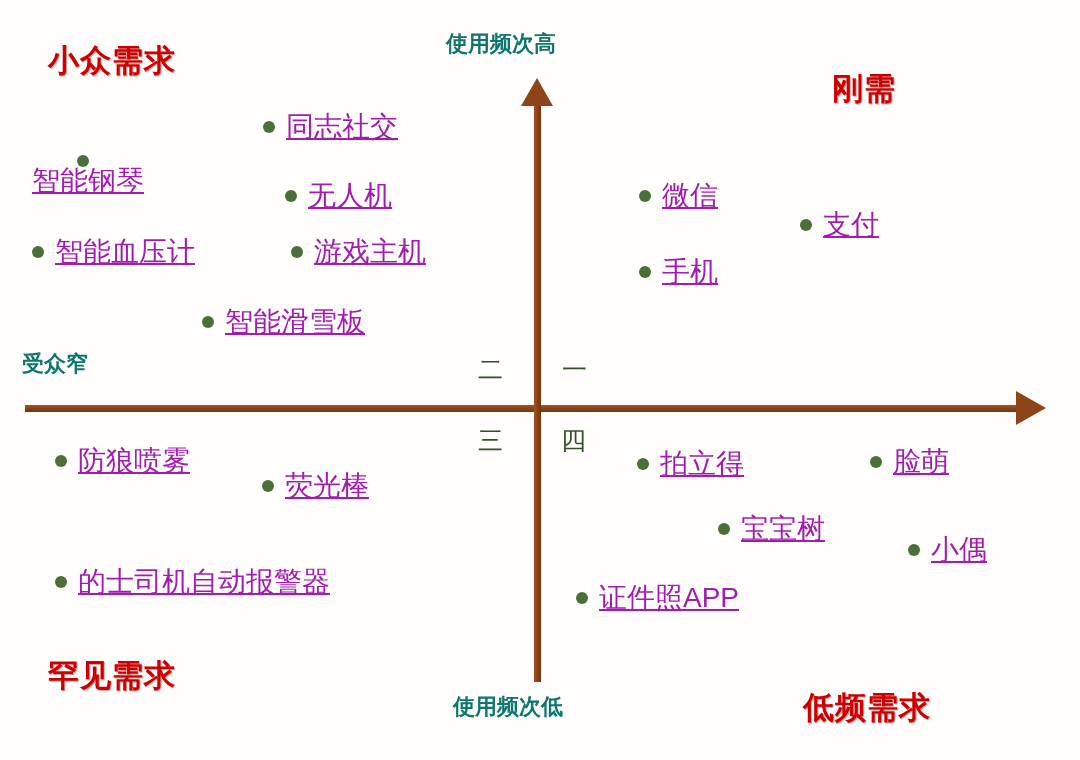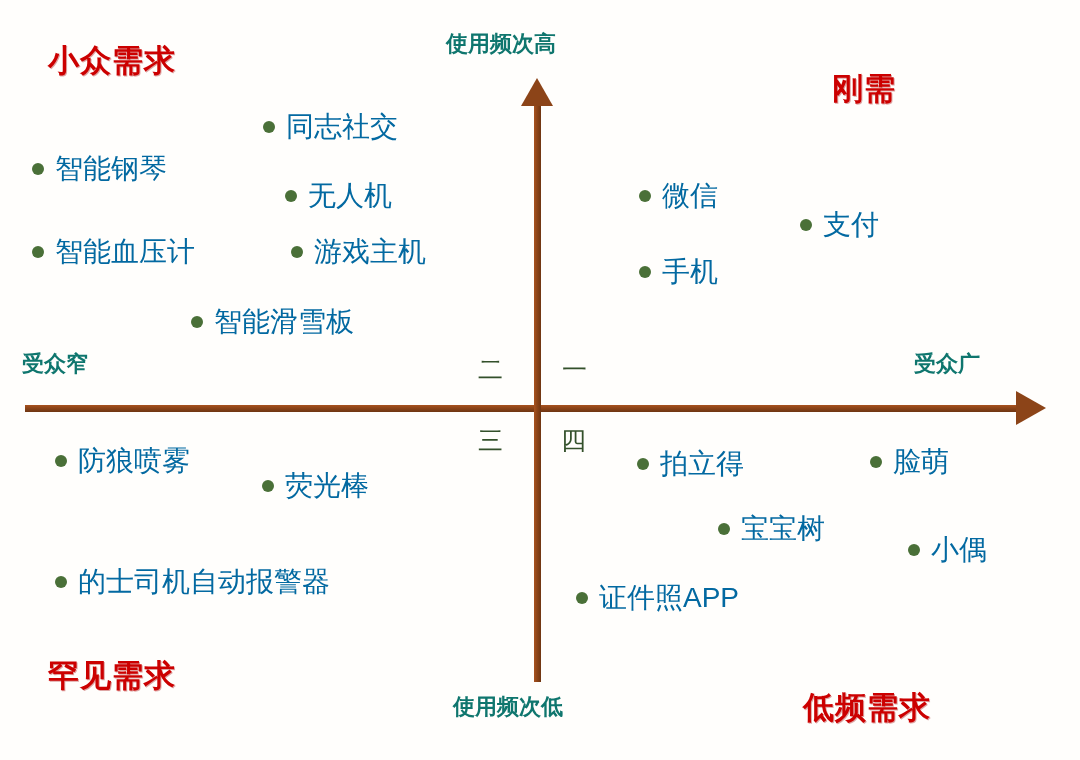"同志社交" .item { color: #0369a1 -> #a21caf; text-decoration: none -> underline }
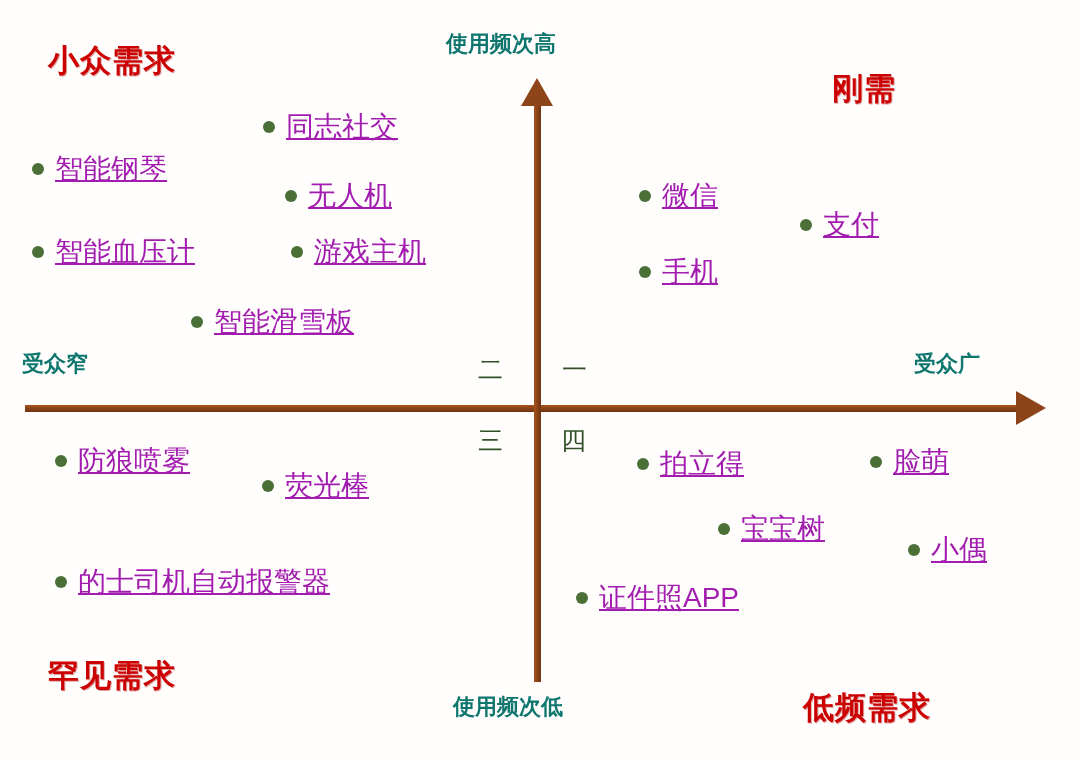"智能钢琴" div.item { flex-direction: none -> column }
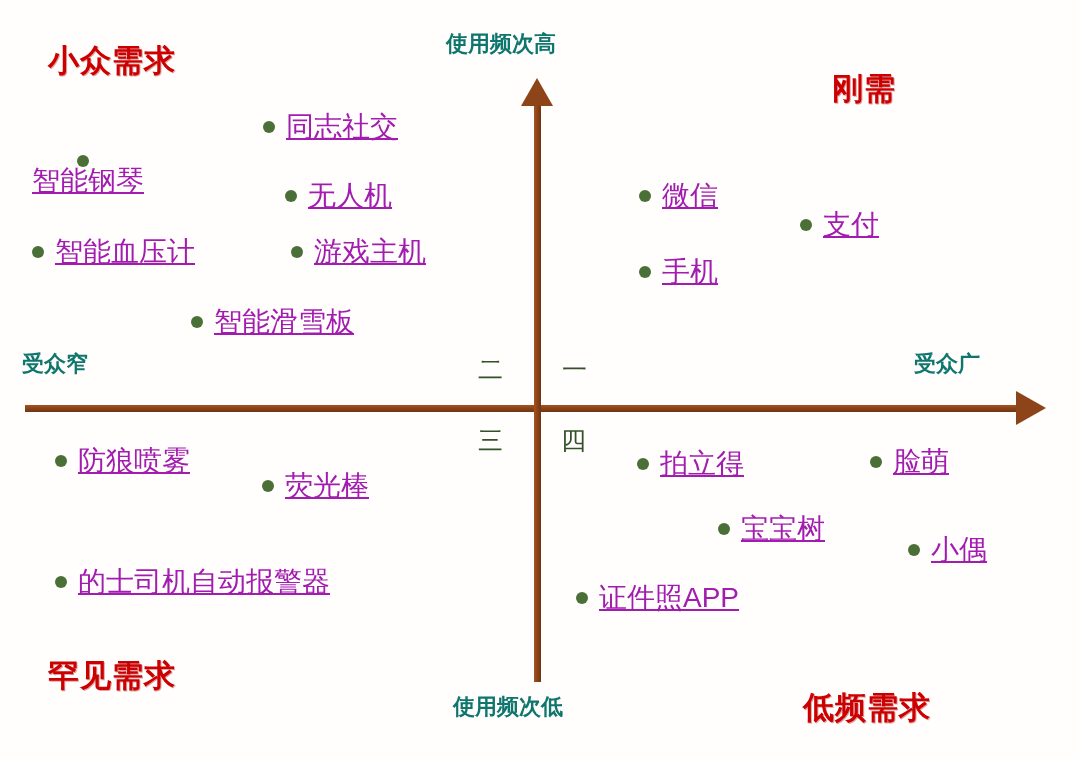"智能滑雪板" div.item { left: 191px -> 202px }
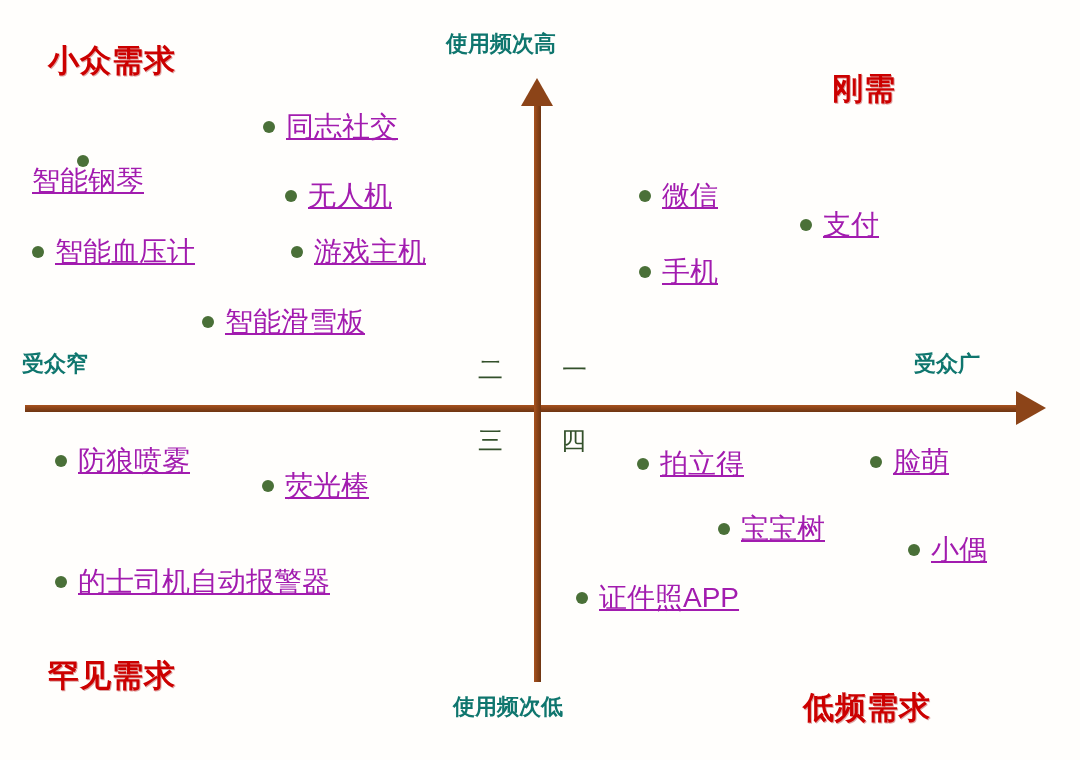"受众广" div.axis-label { html: <div>受众广</div> -> none }
